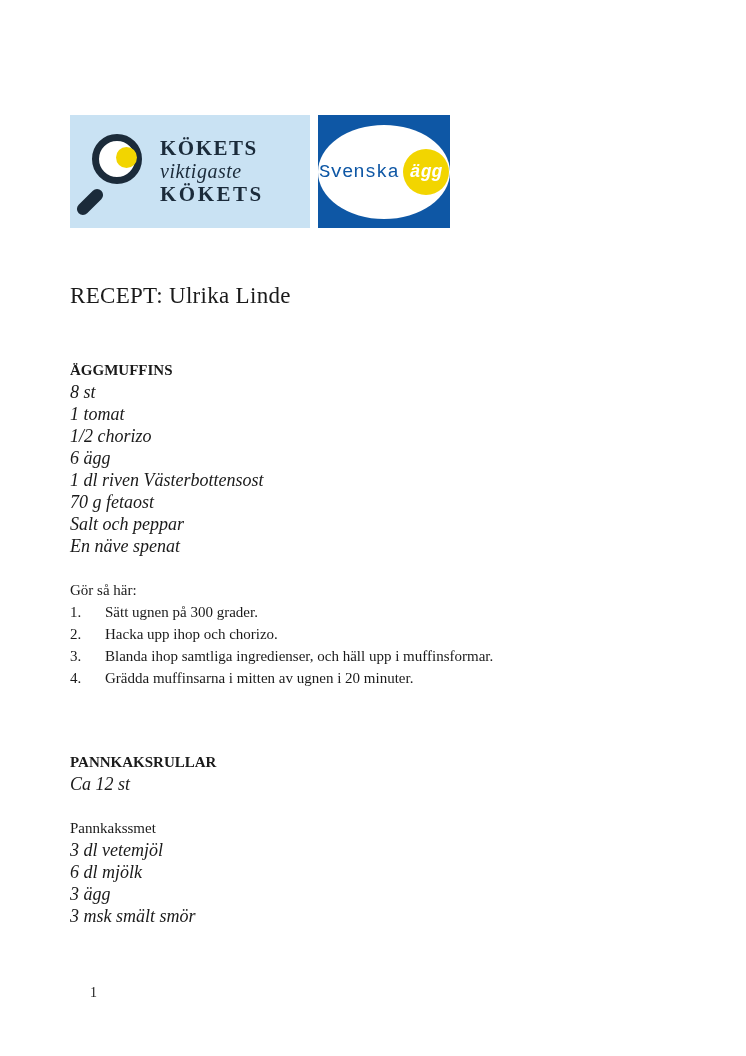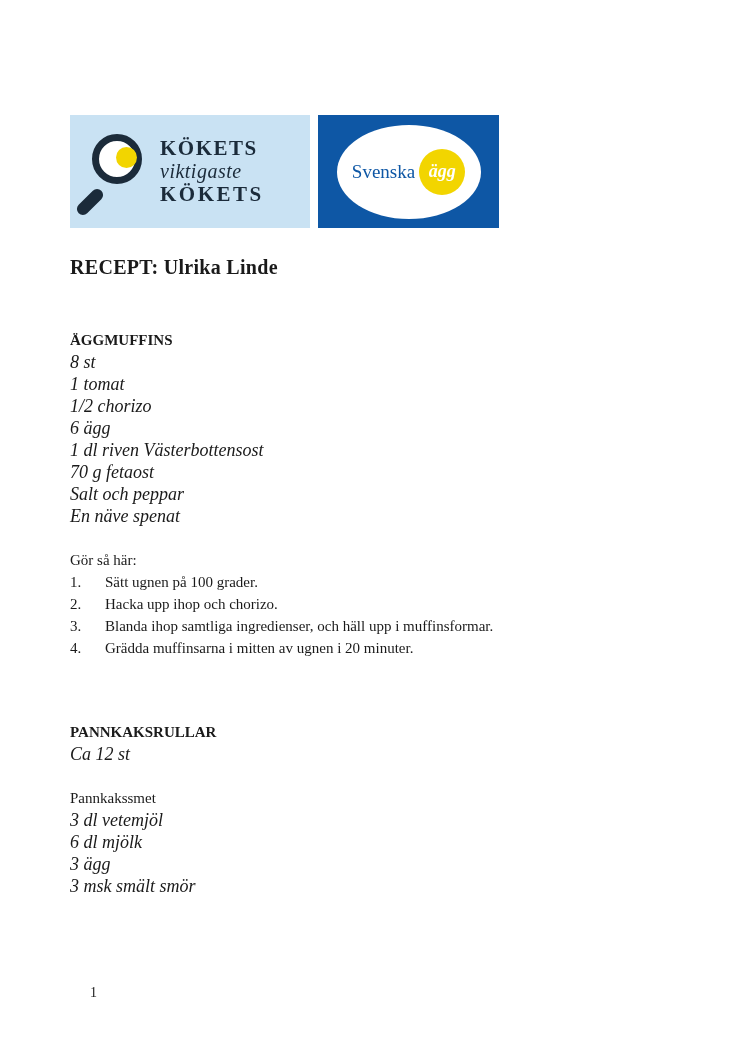"Svenska" .logo-agg { font-family: none -> Liberation Mono, monospace; width: 181px -> 132px }
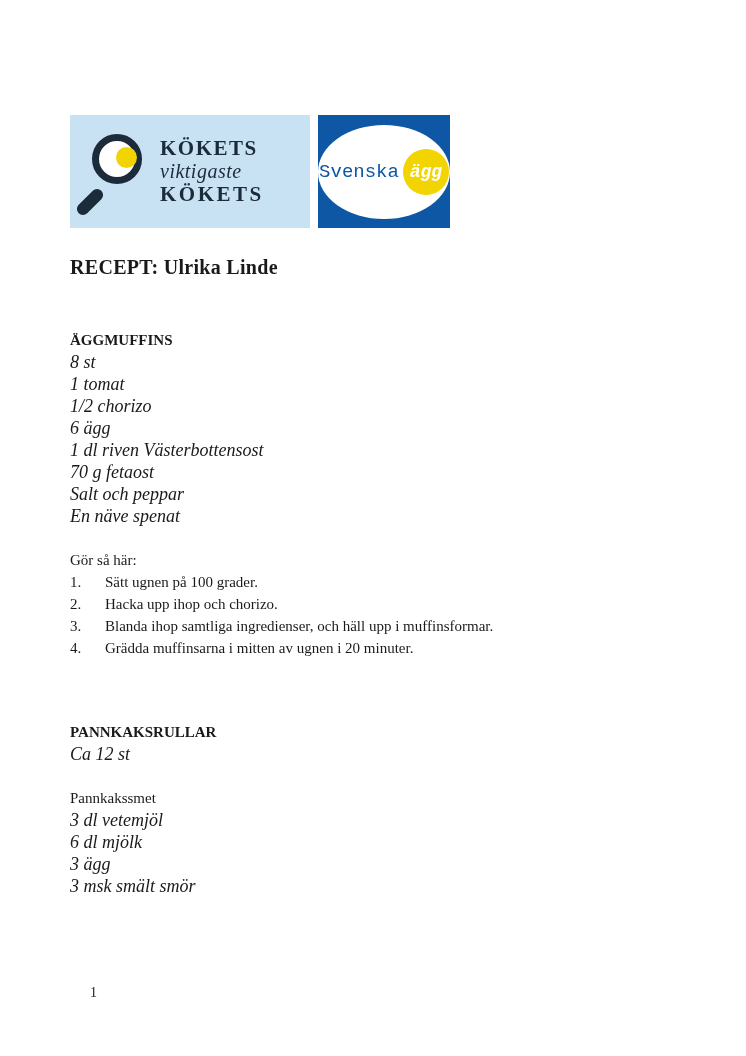"RECEPT: Ulrika Linde" .doc-title { font-size: 20px -> 23px; font-weight: bold -> normal; margin-top: 28px -> 55px }
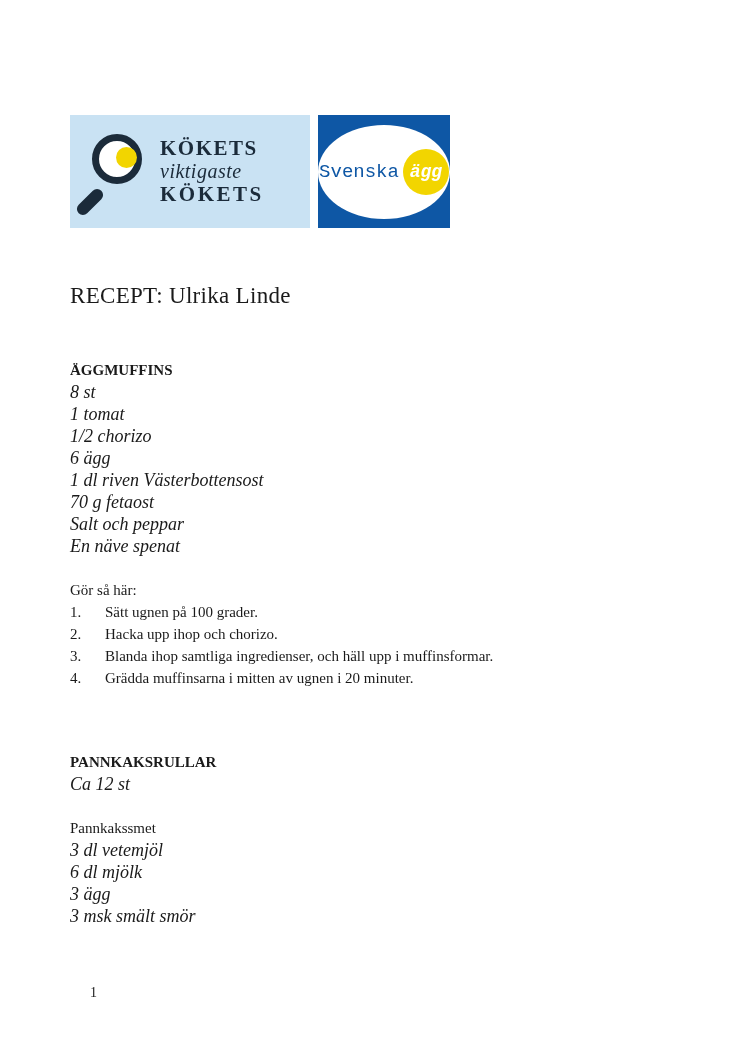"Sätt ugnen på 100 grader." span.step-text { text: 100 -> 300 }
